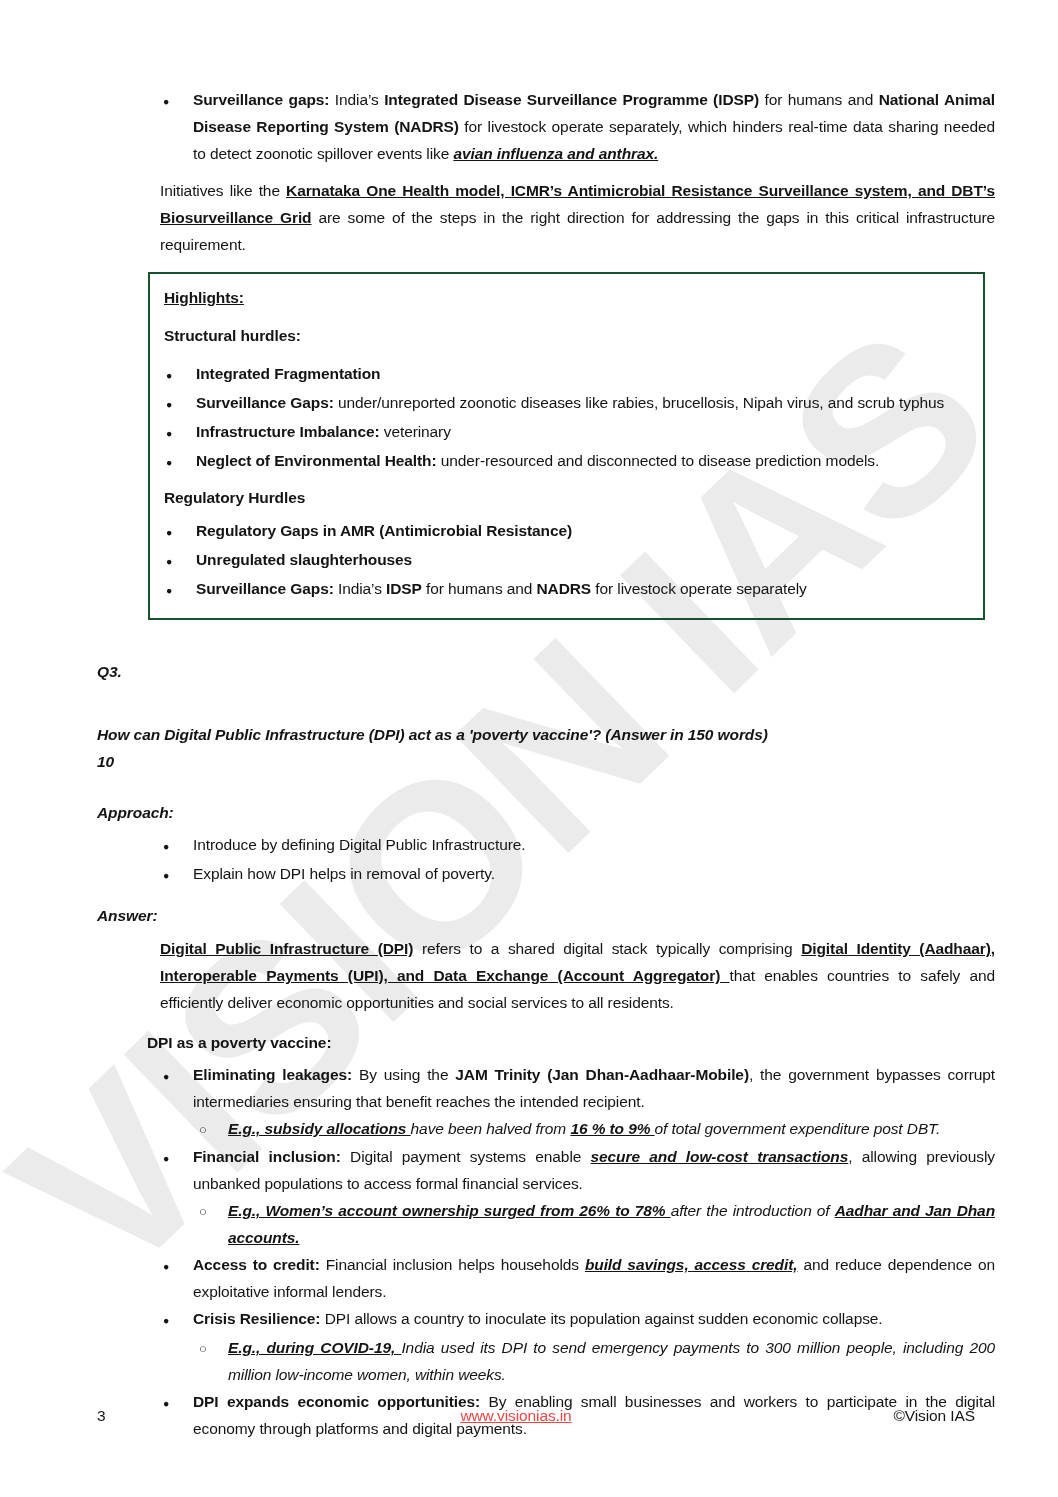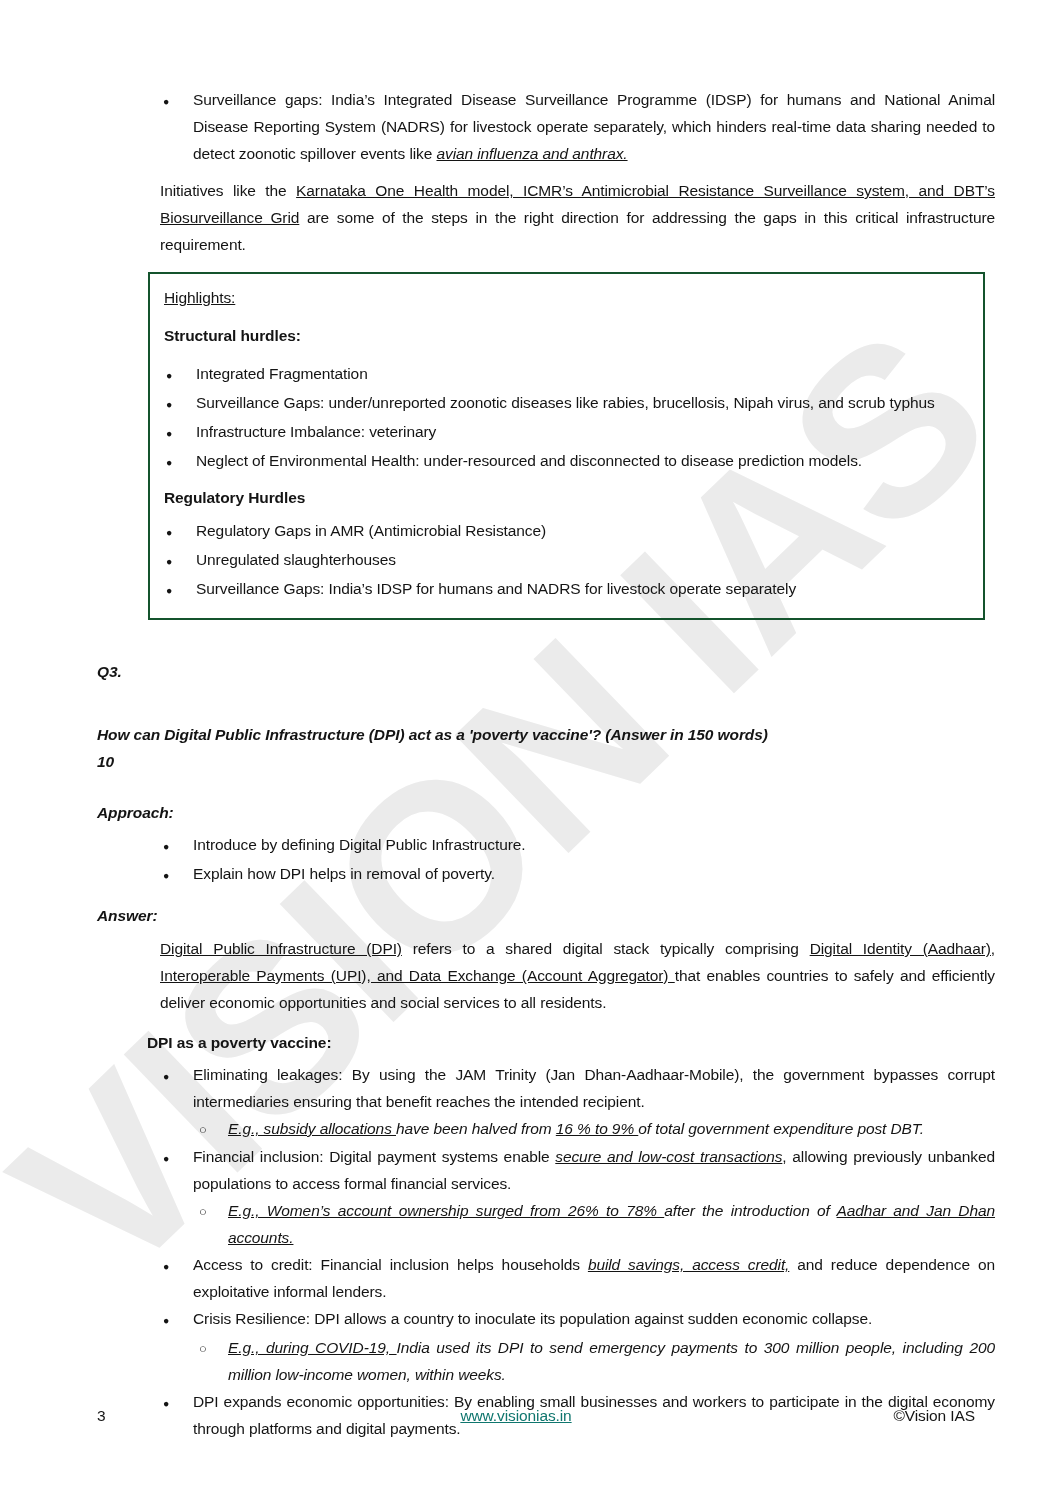"Surveillance gaps:" .seg-b { font-weight: 400 -> 700 }
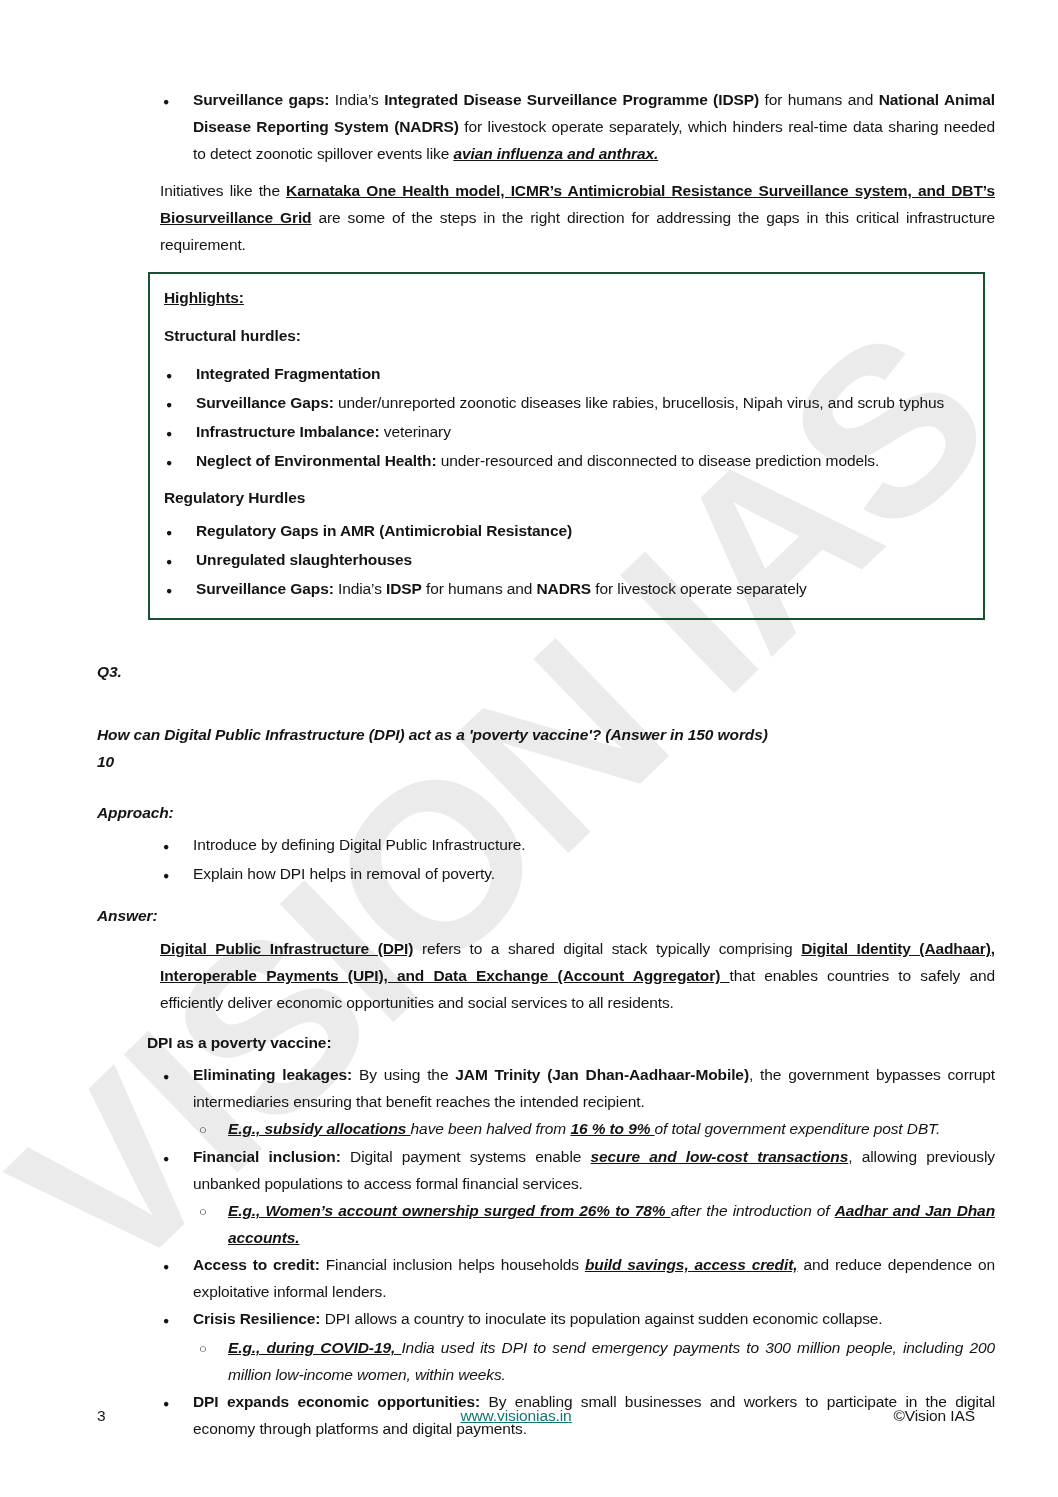"www.visionias.in" .f-link { color: #0f766e -> #ef4444 }
